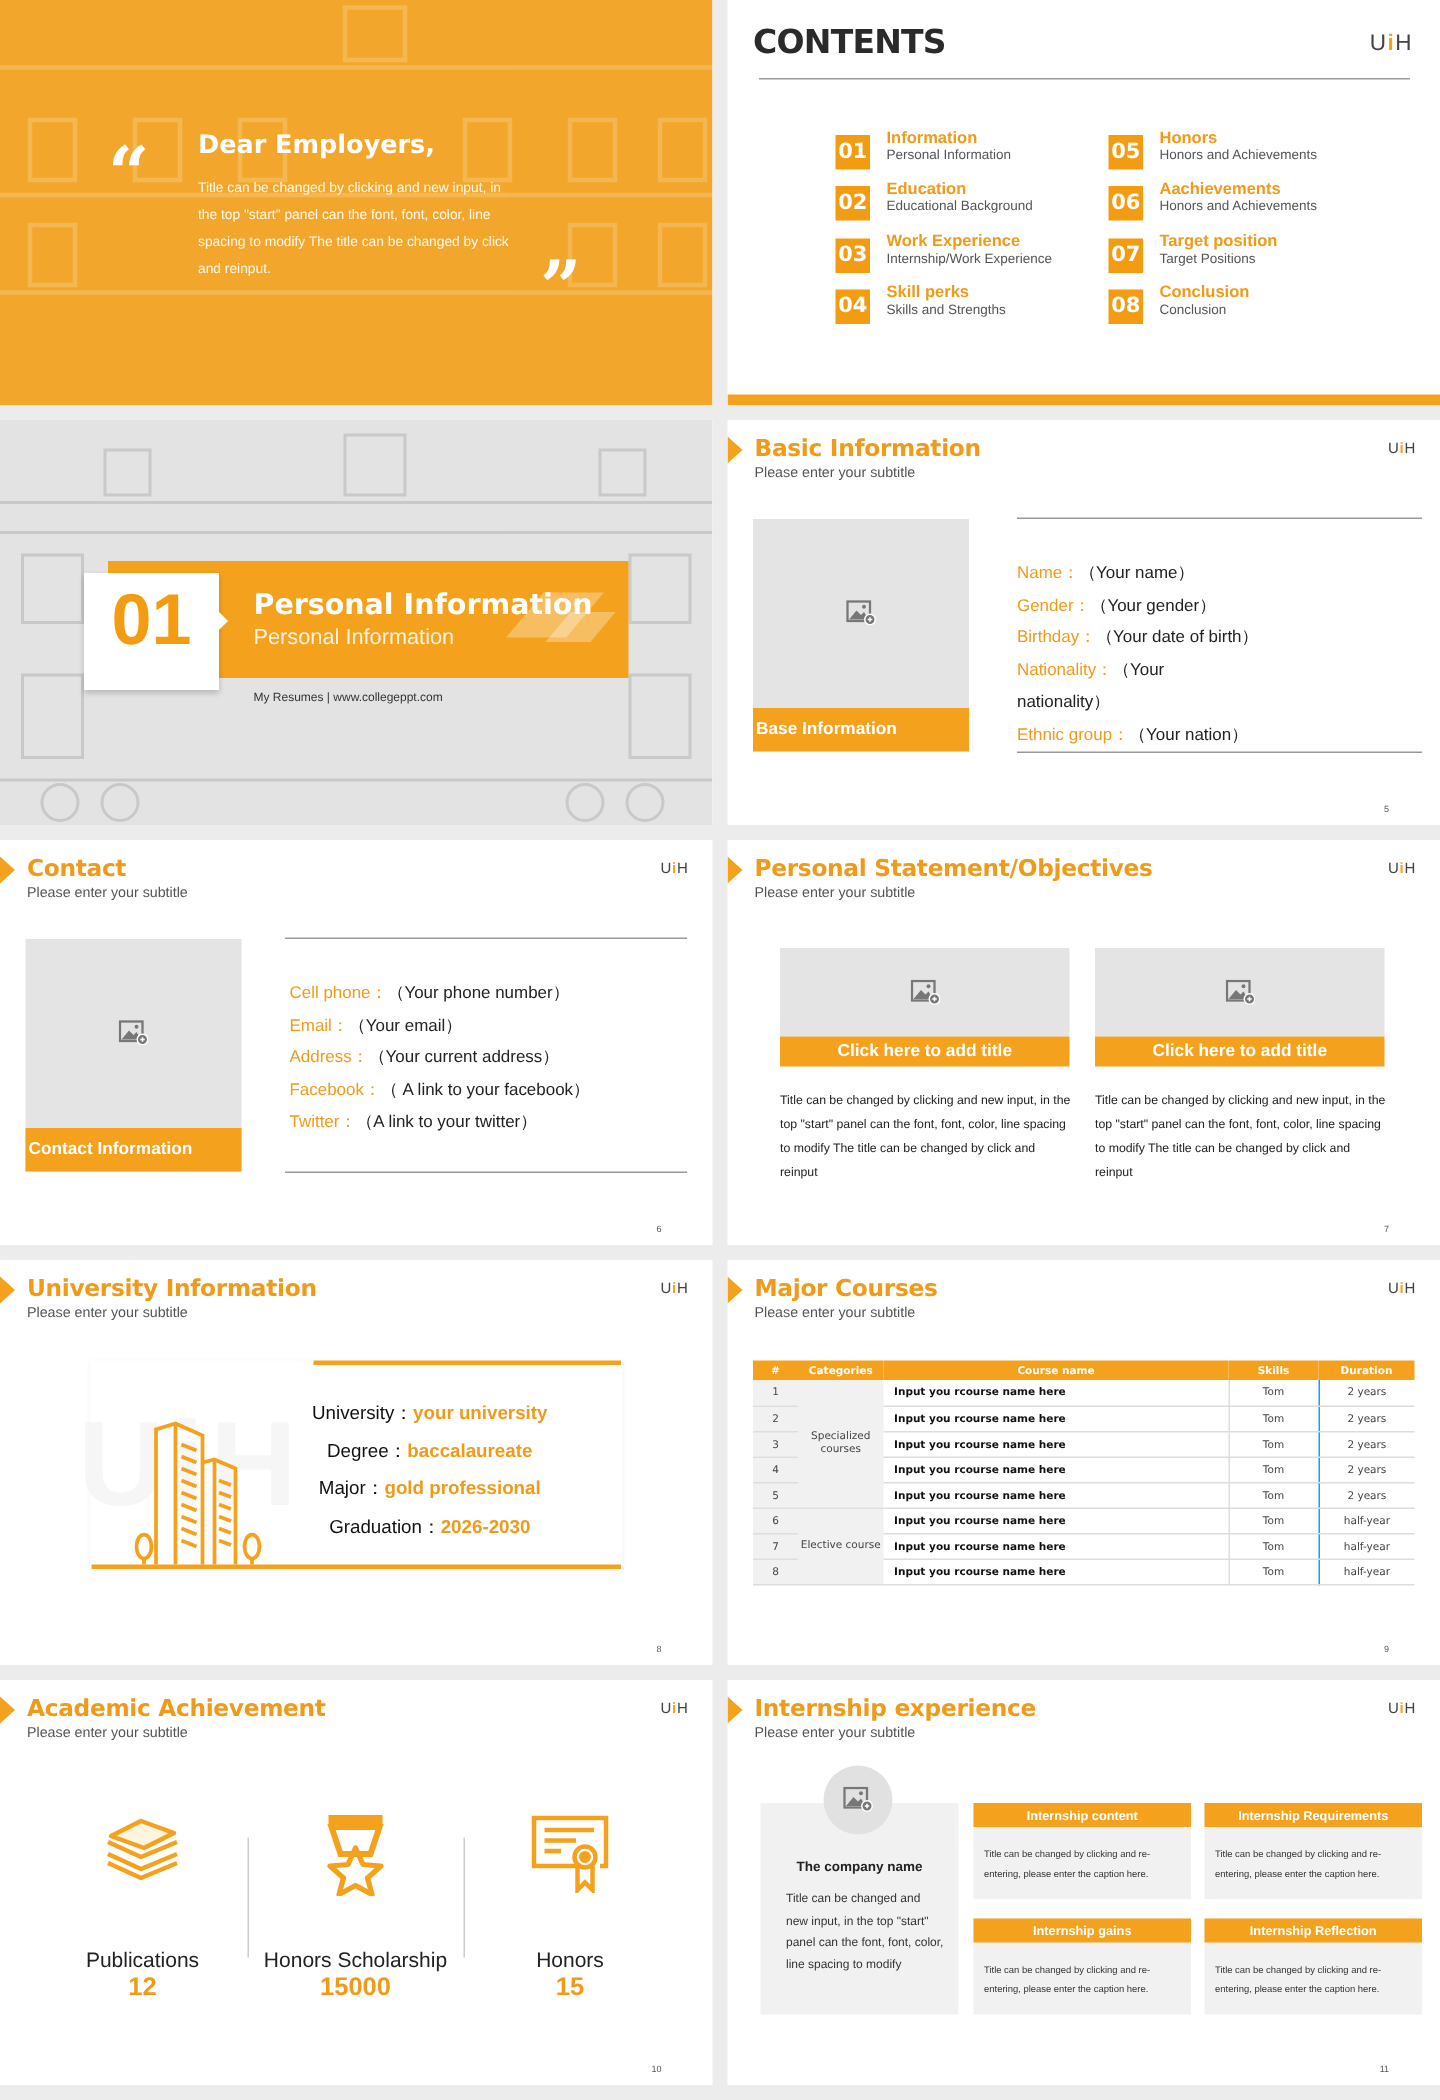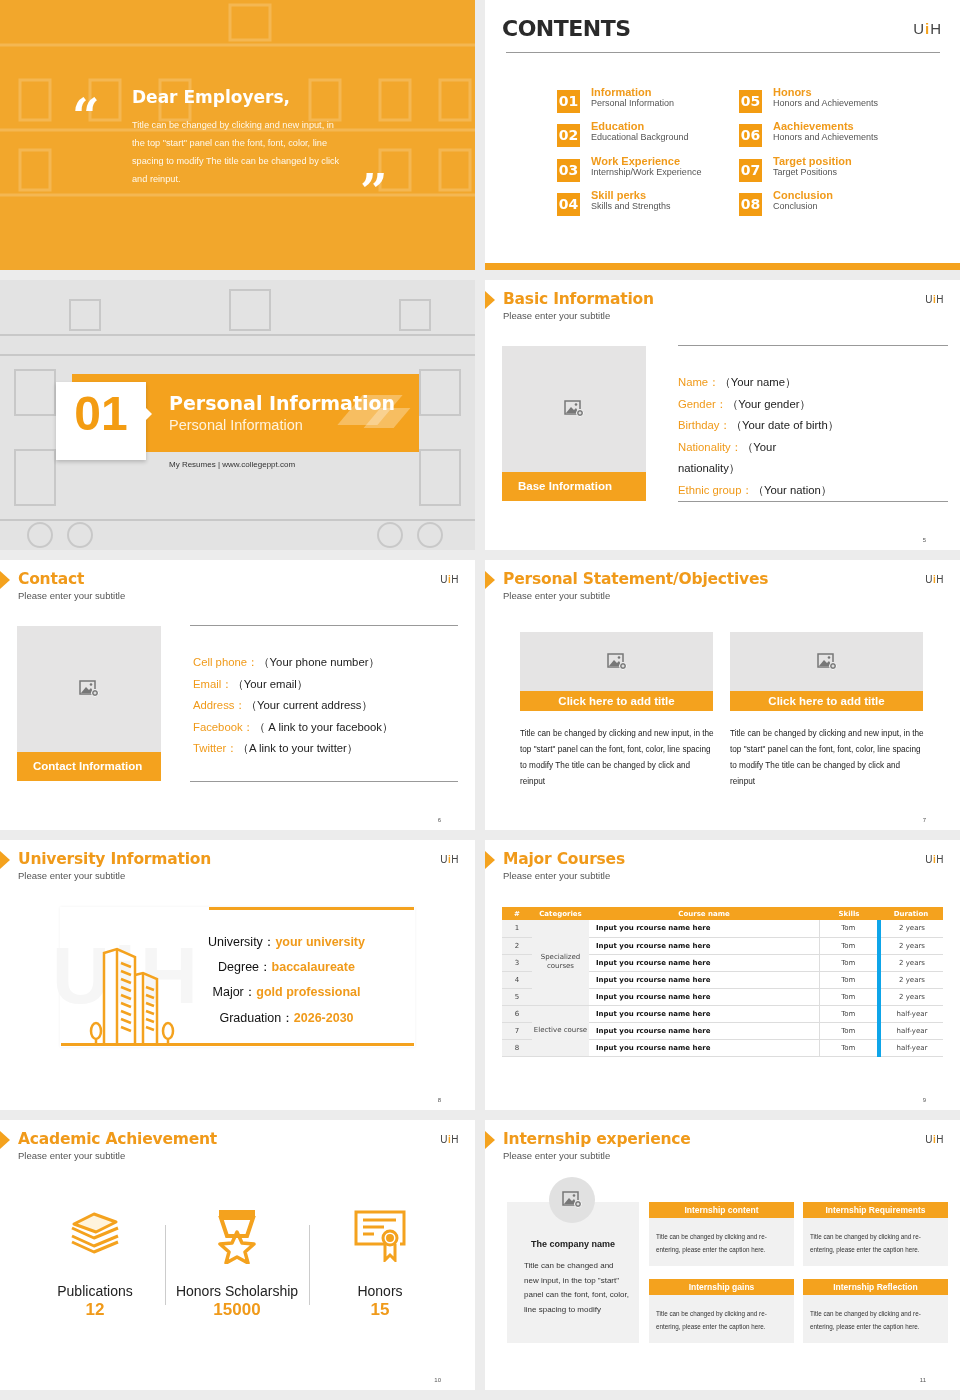"Base Information" .ph-label { padding-left: 16px -> 2px }
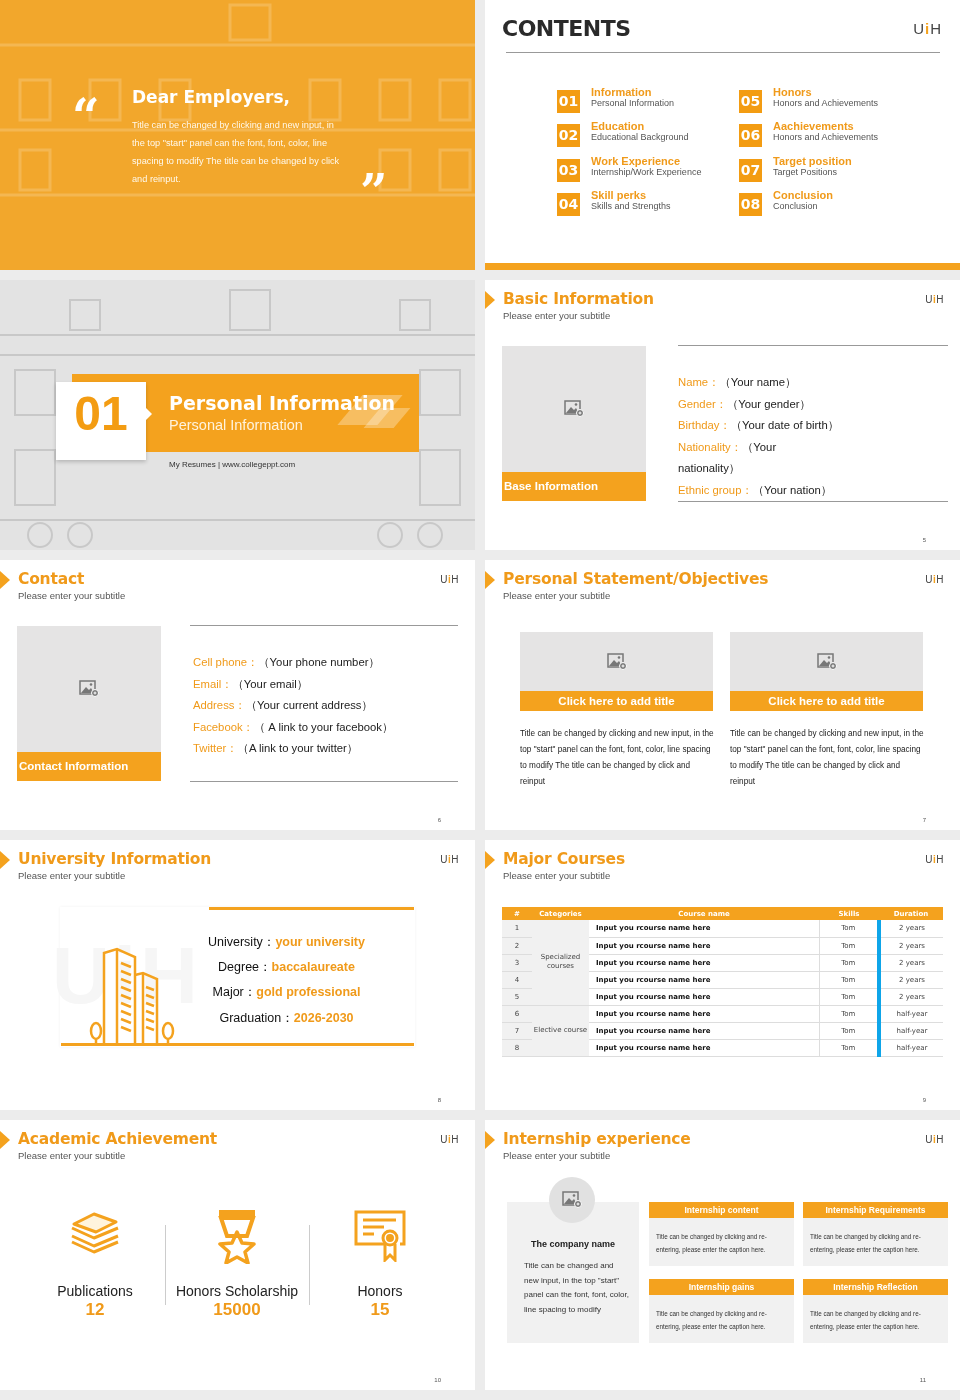"Tom" table.courses td.tch { border-right: 4px solid #0ea5e9 -> 1px solid #0ea5e9 }
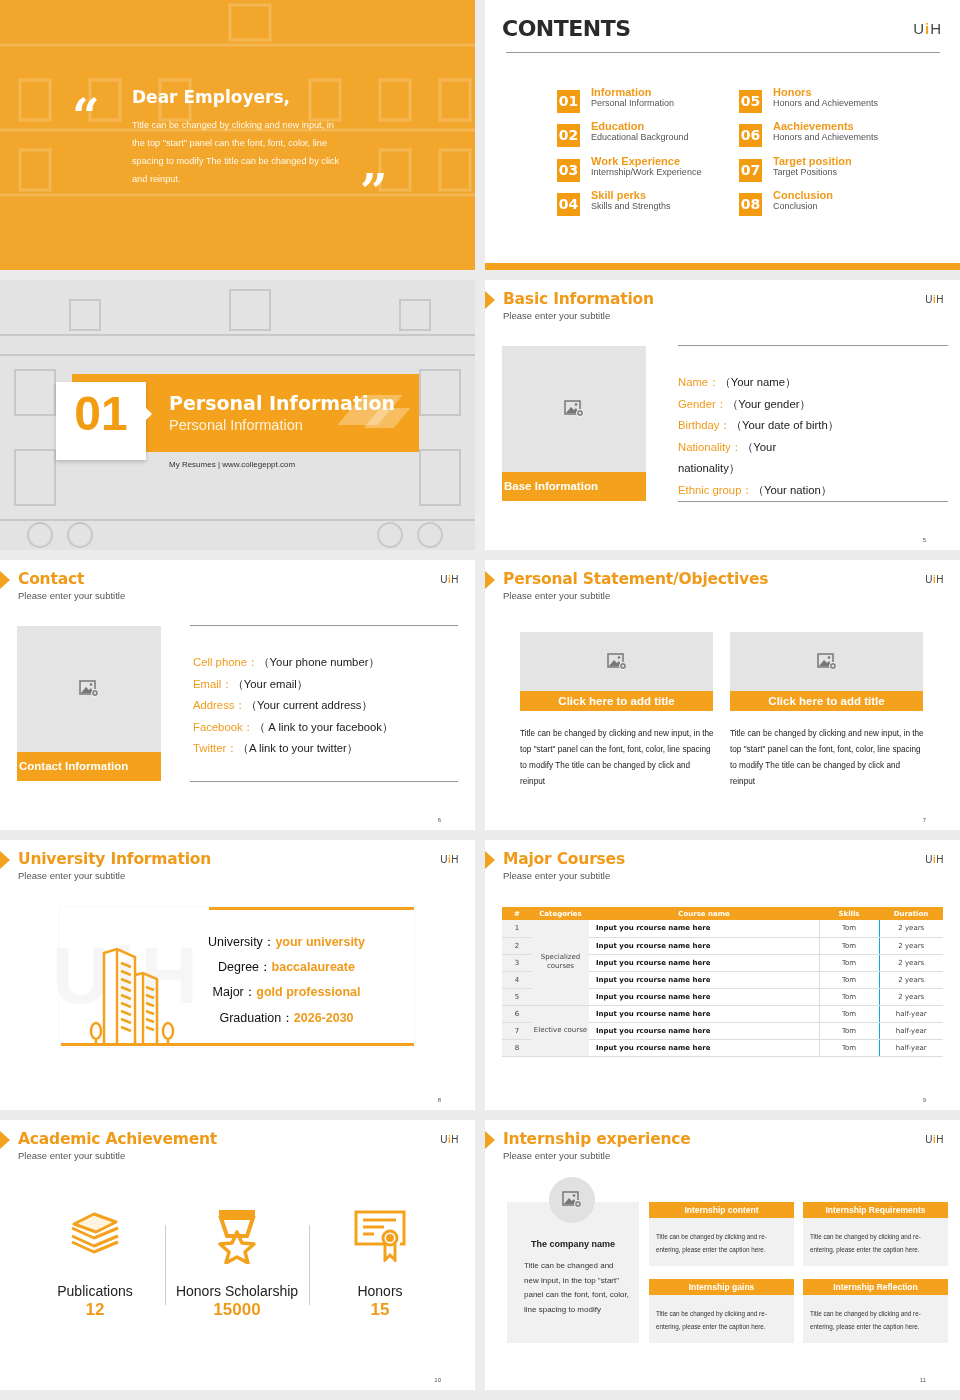"Publications" .ach-label { margin-top: 17px -> 32px }
